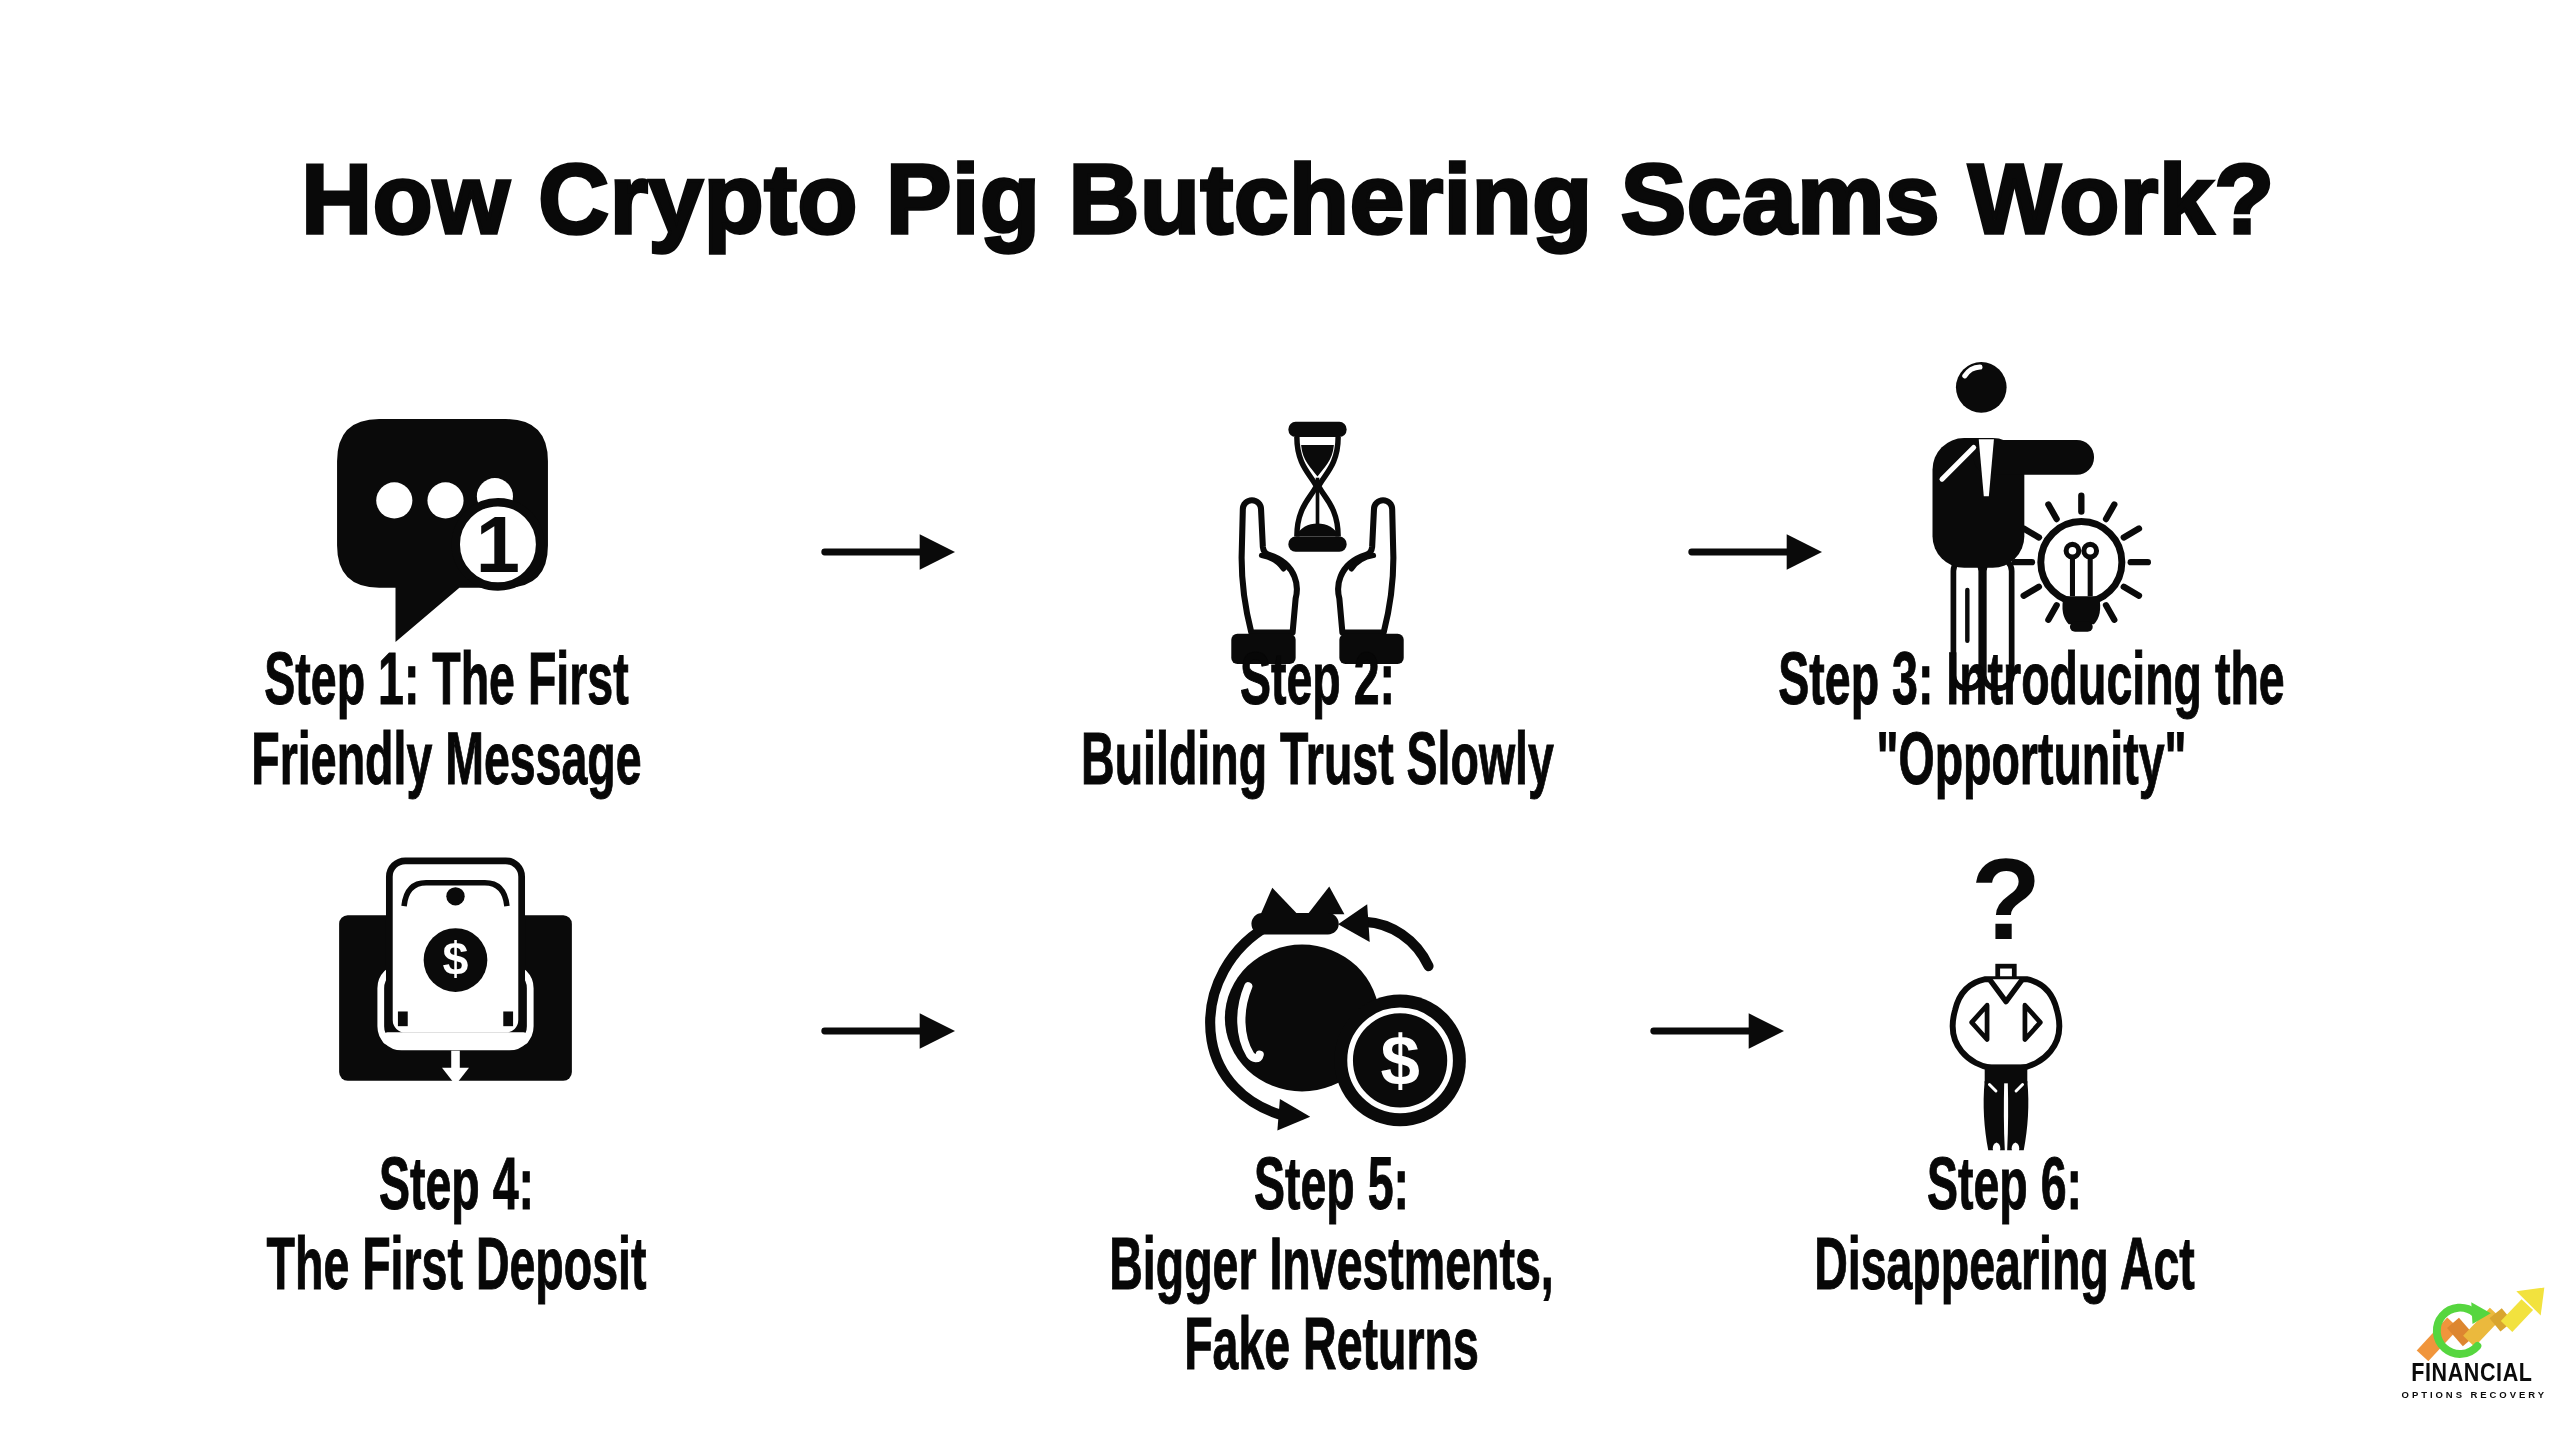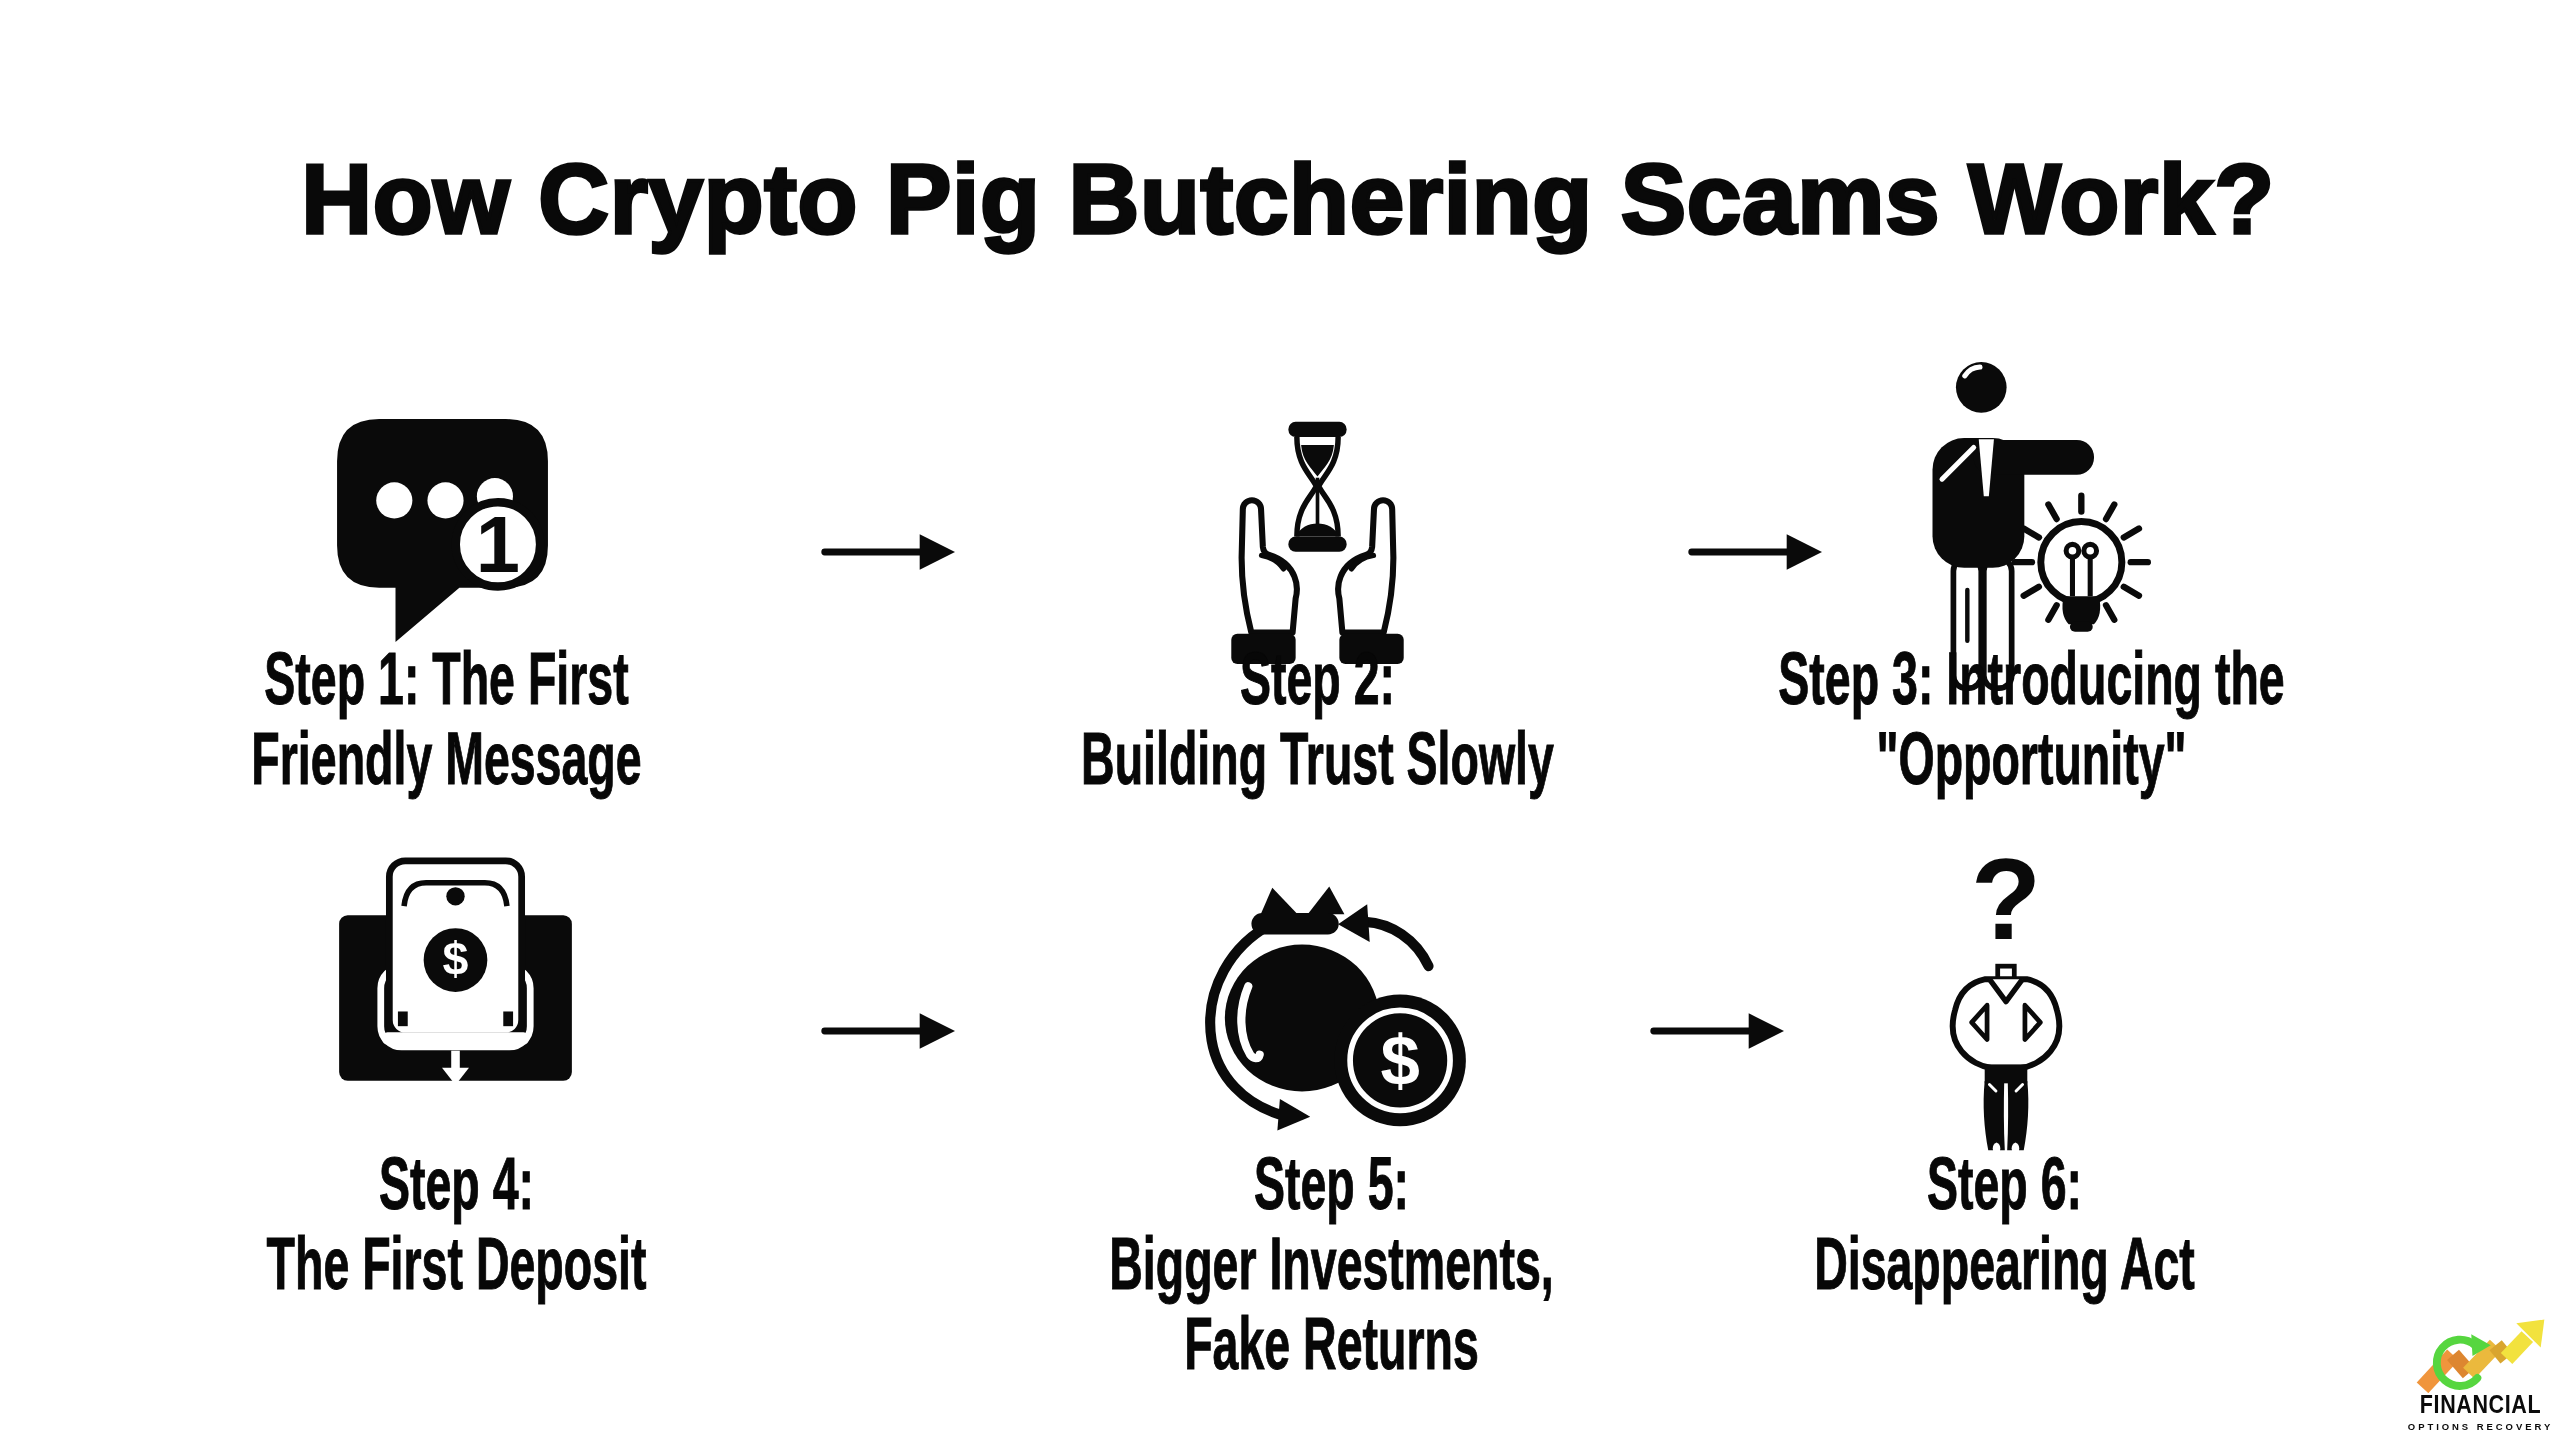"FINANCIAL" .logo { text-align: center -> left; top: 1318px -> 1286px }
